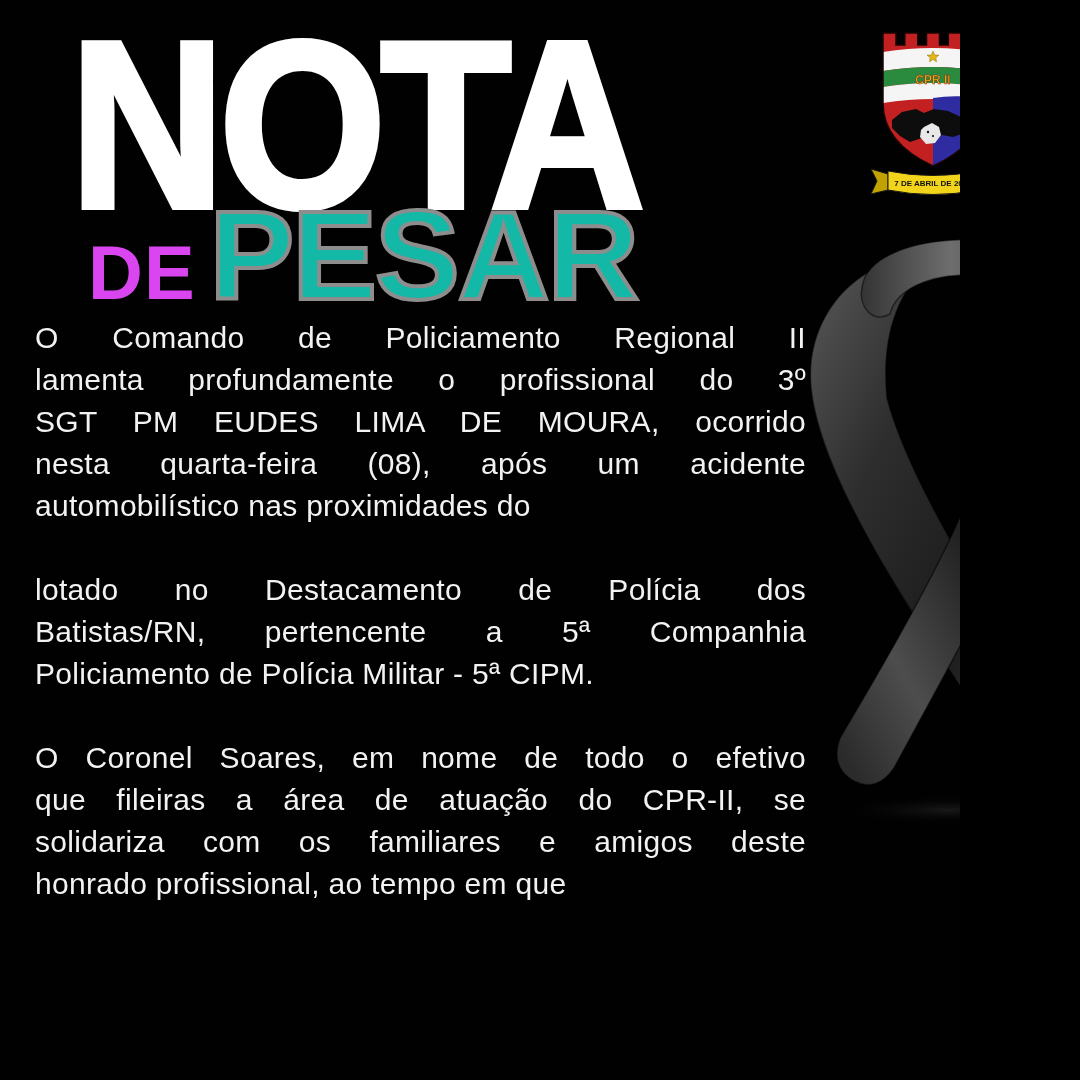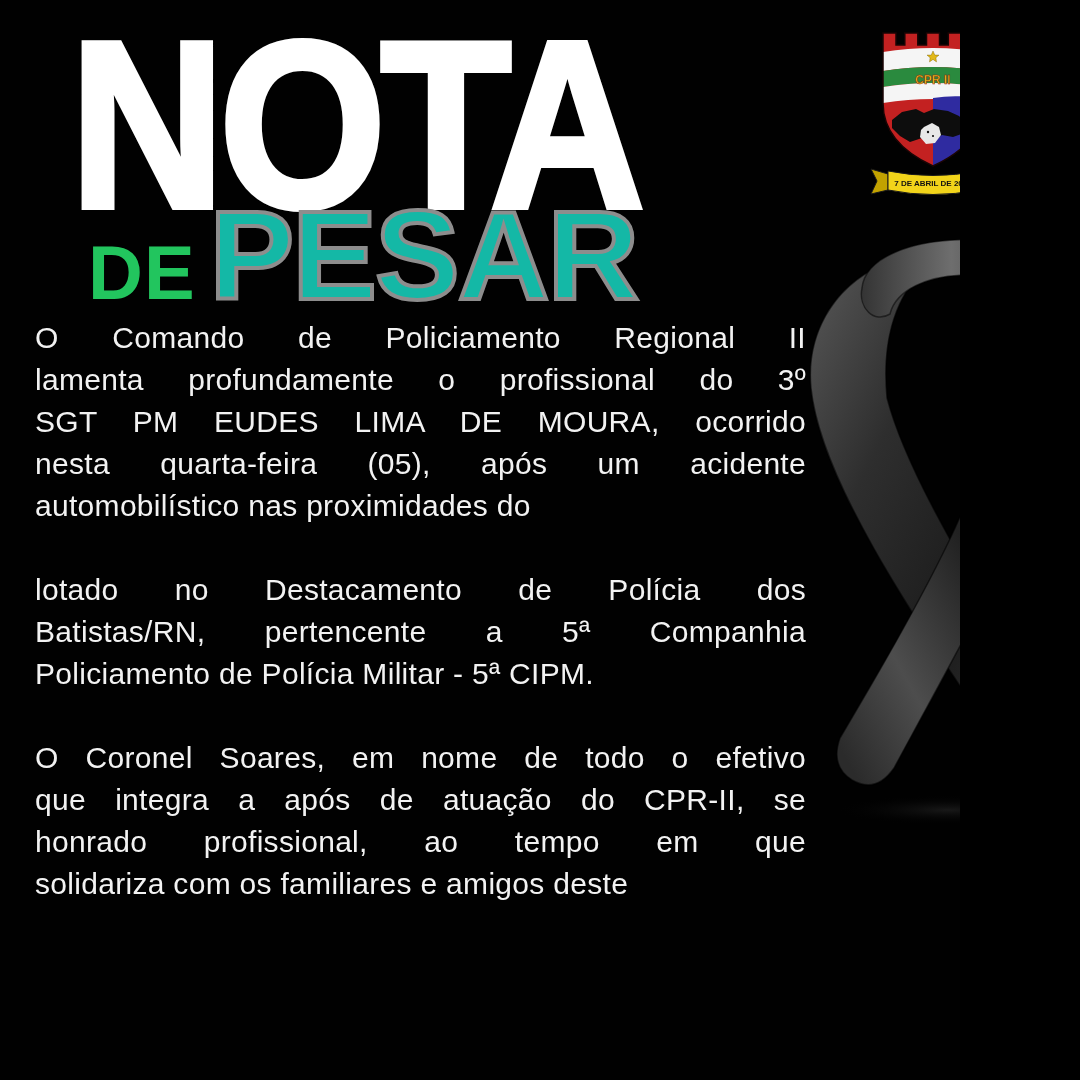"DE" .de { color: #22c55e -> #d946ef }
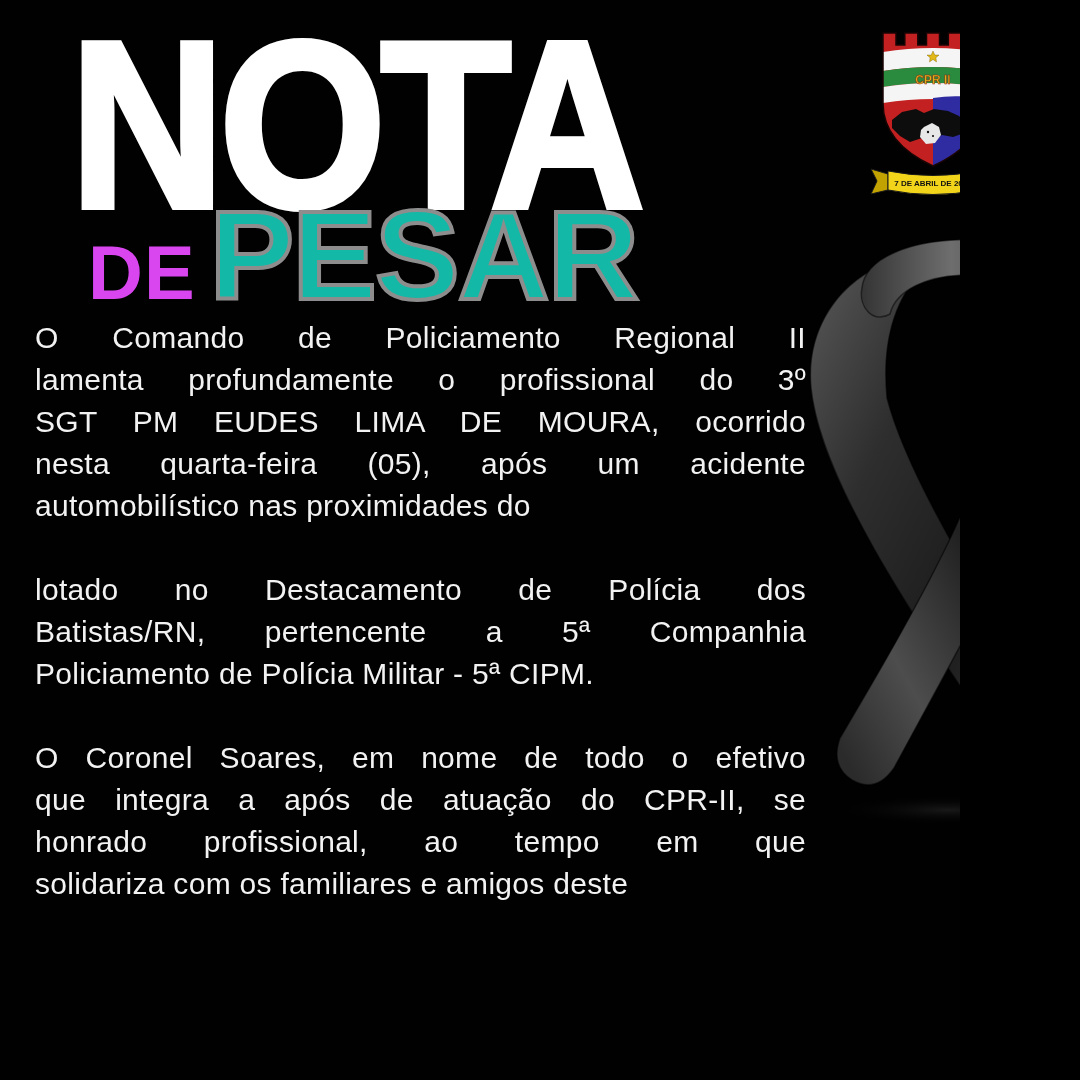"nesta quarta-feira (05), após um" div.line { text: 05 -> 08 }
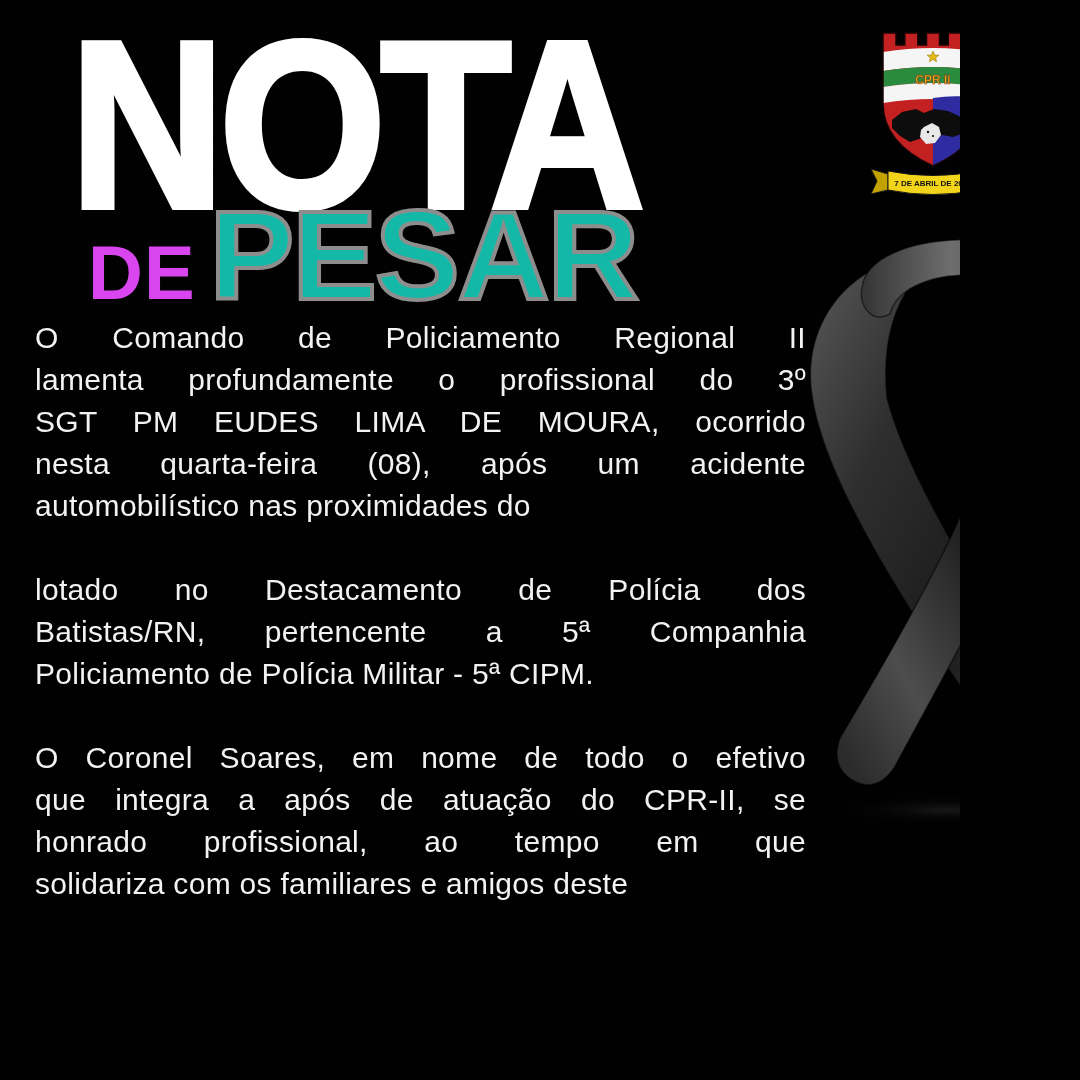"que integra a após de" div.line { text: integra a após -> fileiras a área }
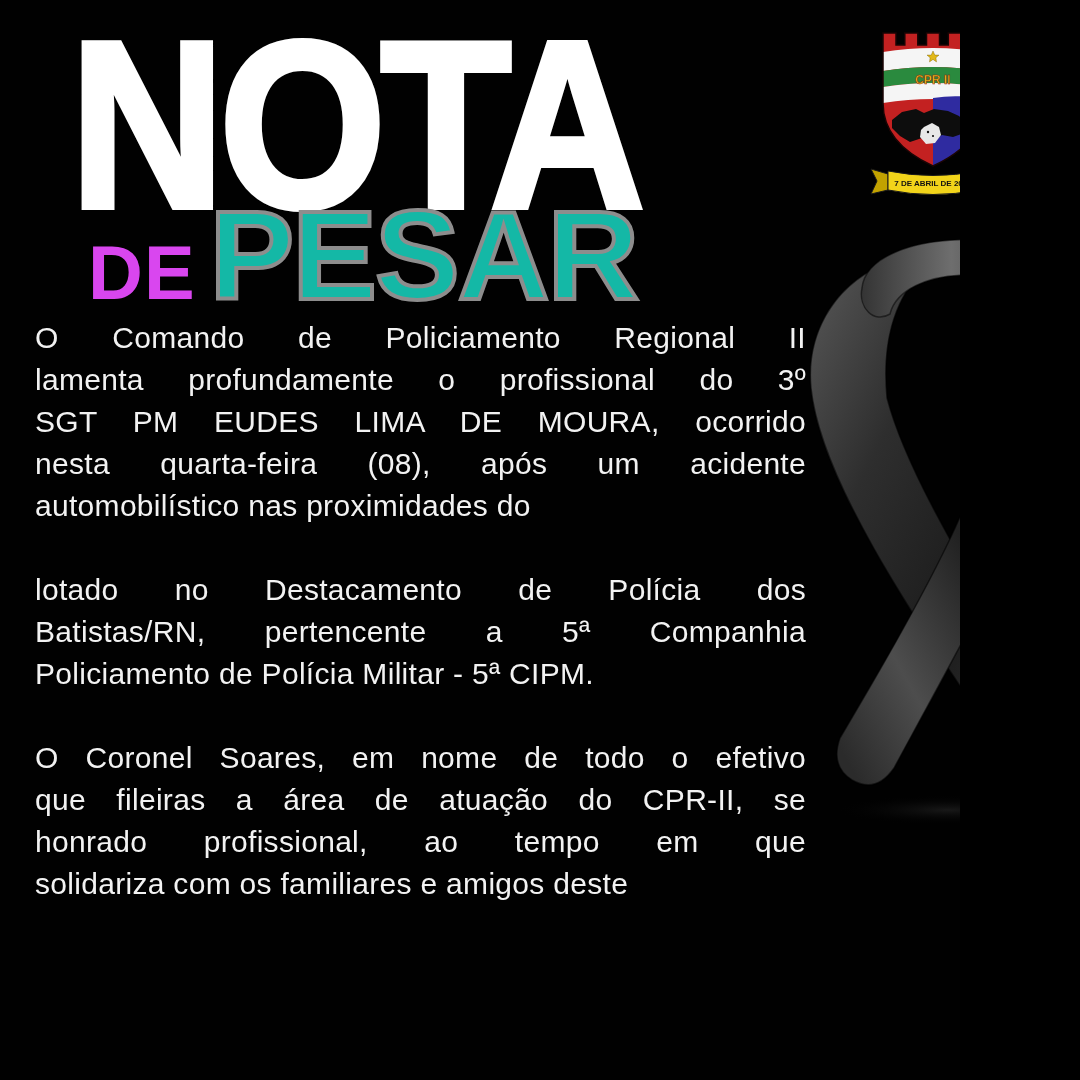"honrado profissional, ao tempo em" div.line { order: before "solidariza com os familiares e" -> after "solidariza com os familiares e" }
